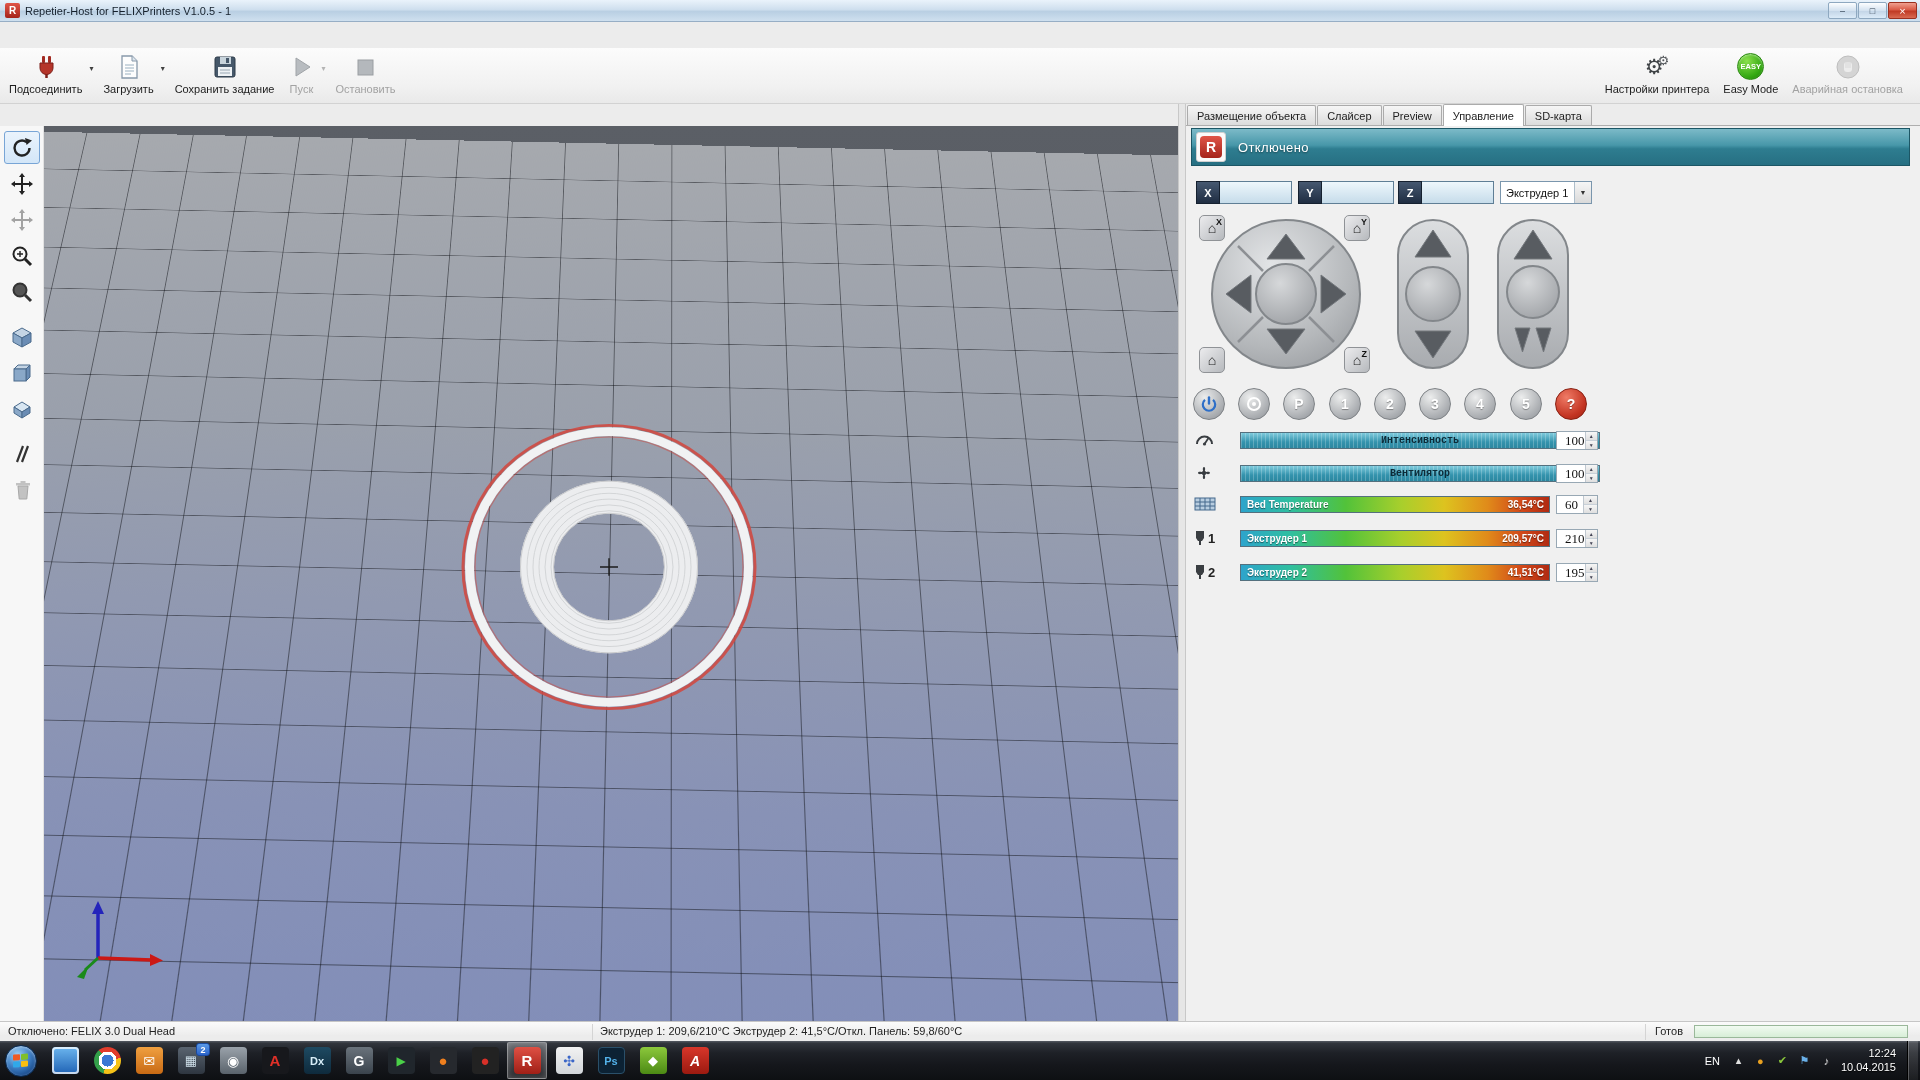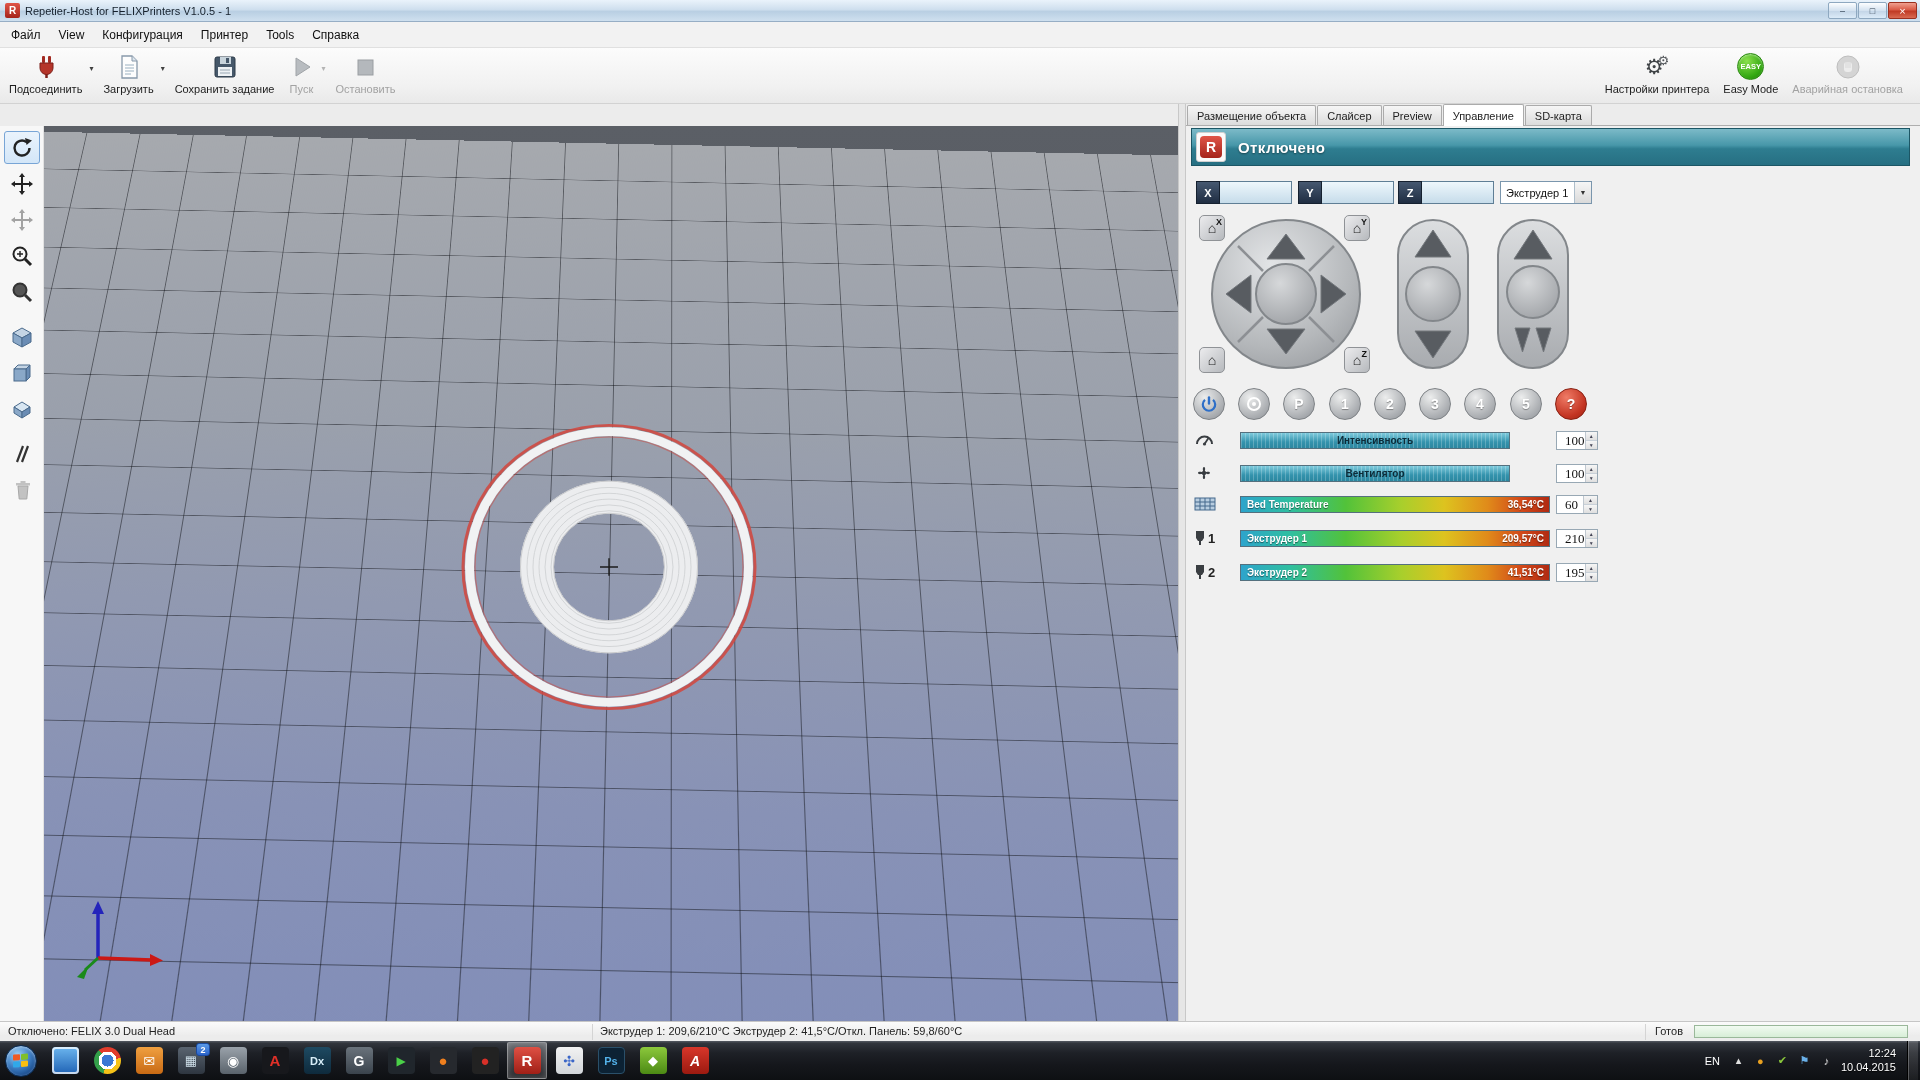"Файл" div { html: <div> <span>Файл</span> <span>View</span> <span>Конфигурация</span> <span>Принтер</span> <span>Tools</span> <span>Справка</span> </div> -> none }
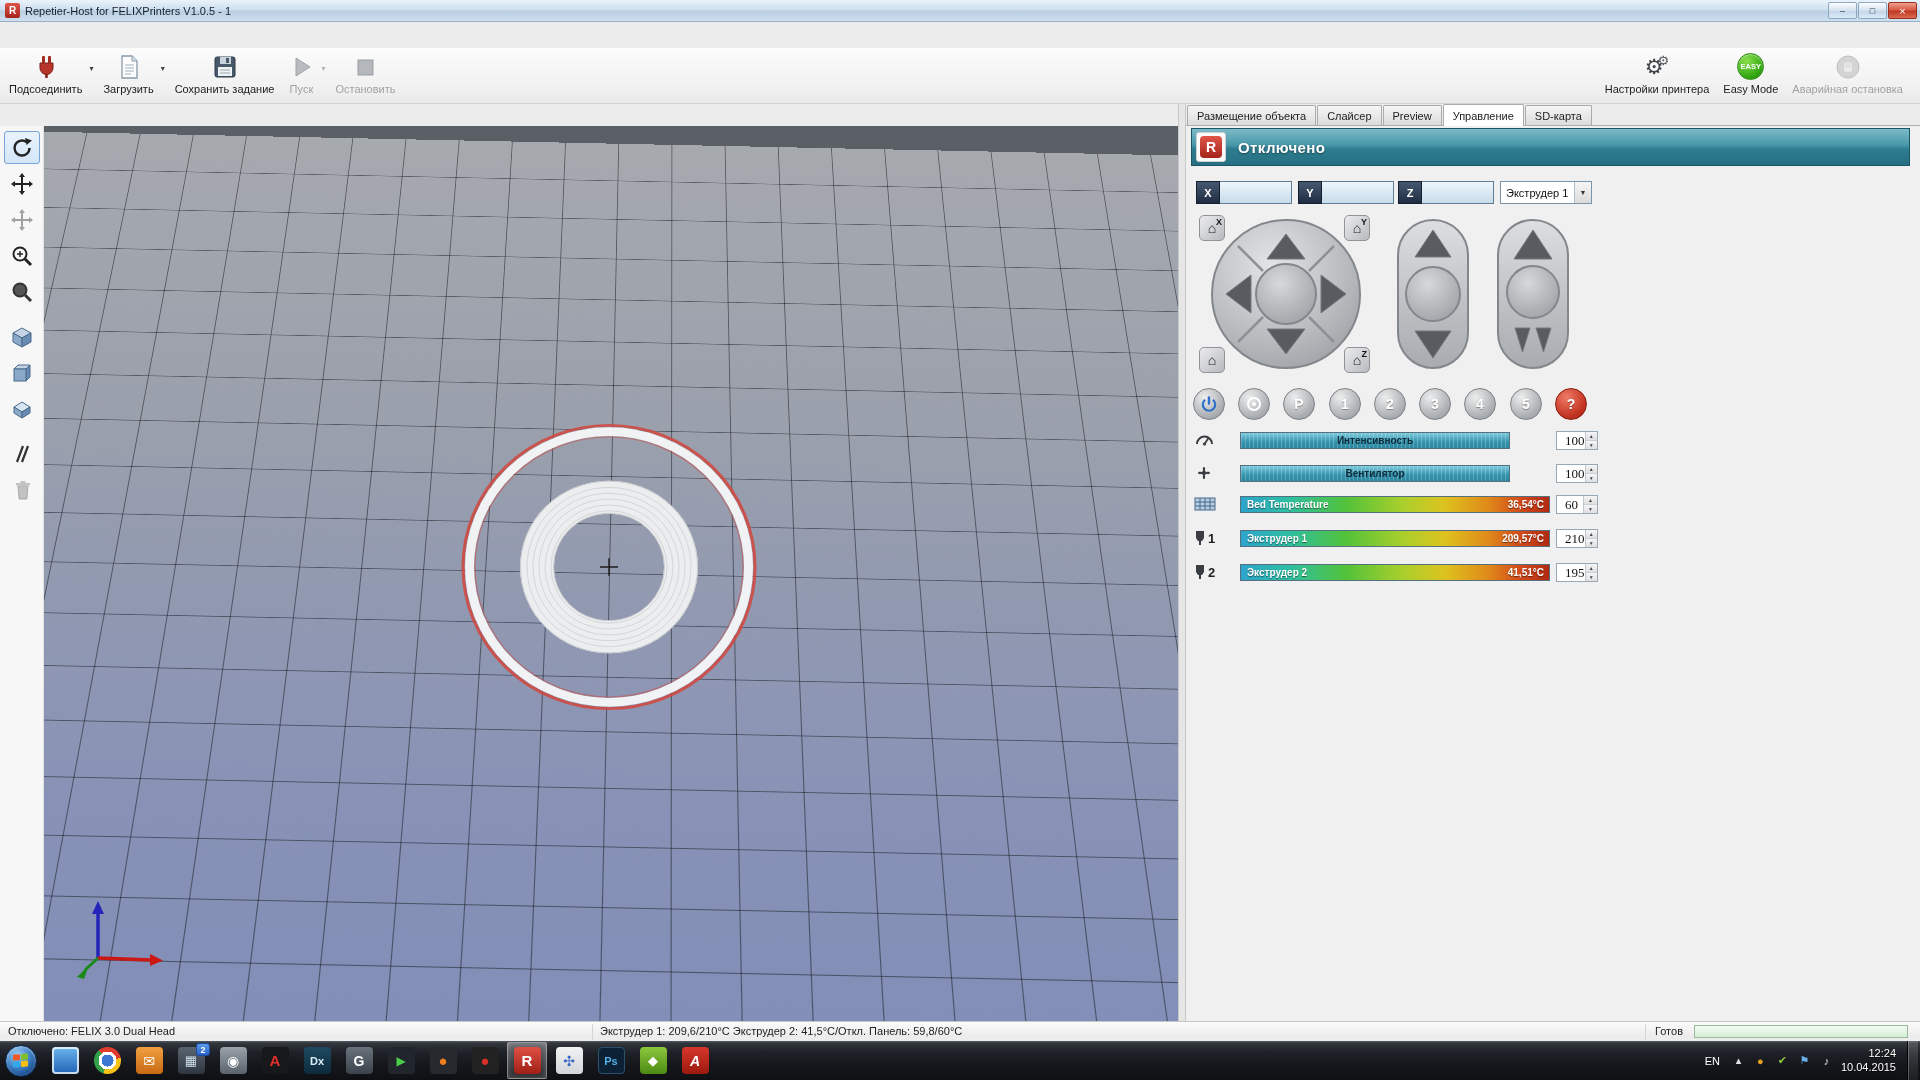"Отключено" #ctl-status { font-size: 15px -> 13px; font-weight: bold -> normal }
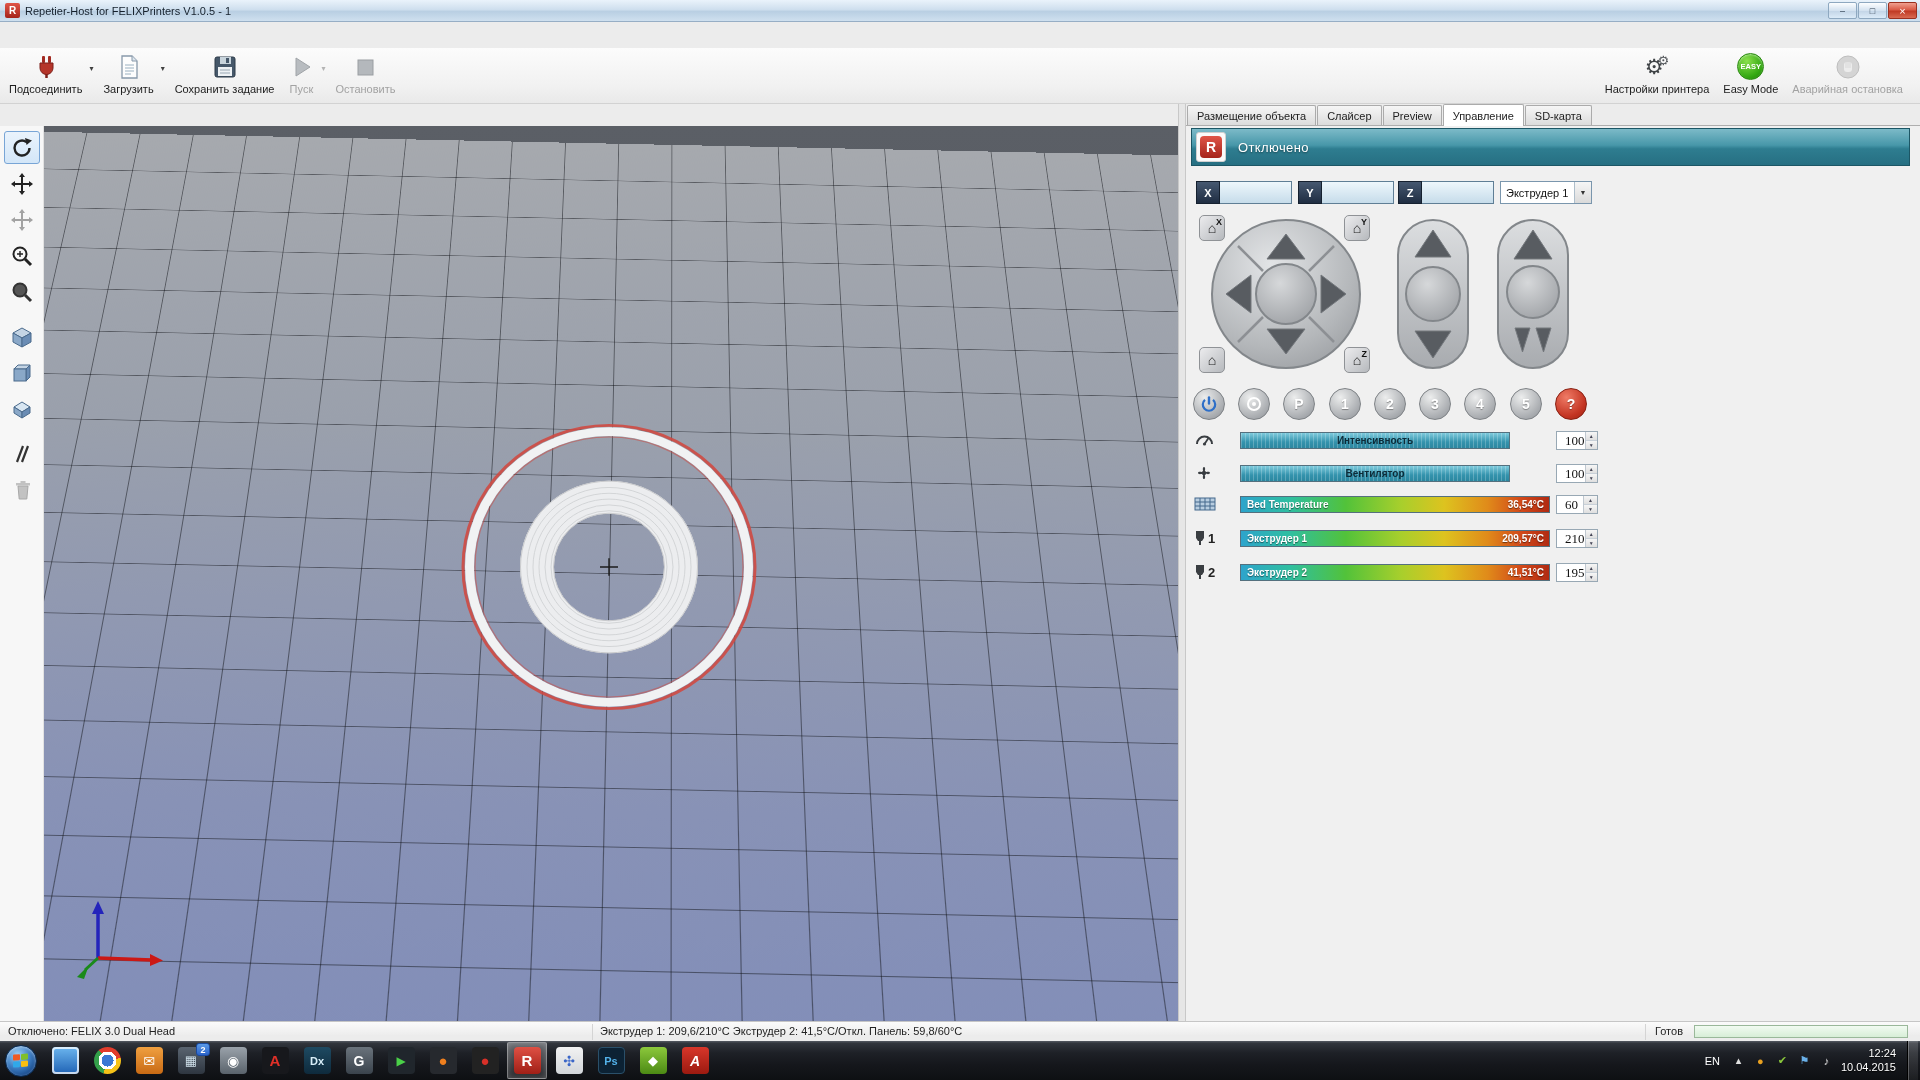"Интенсивность" .hbar { font-family: none -> Liberation Mono, monospace; width: 270px -> 360px }
